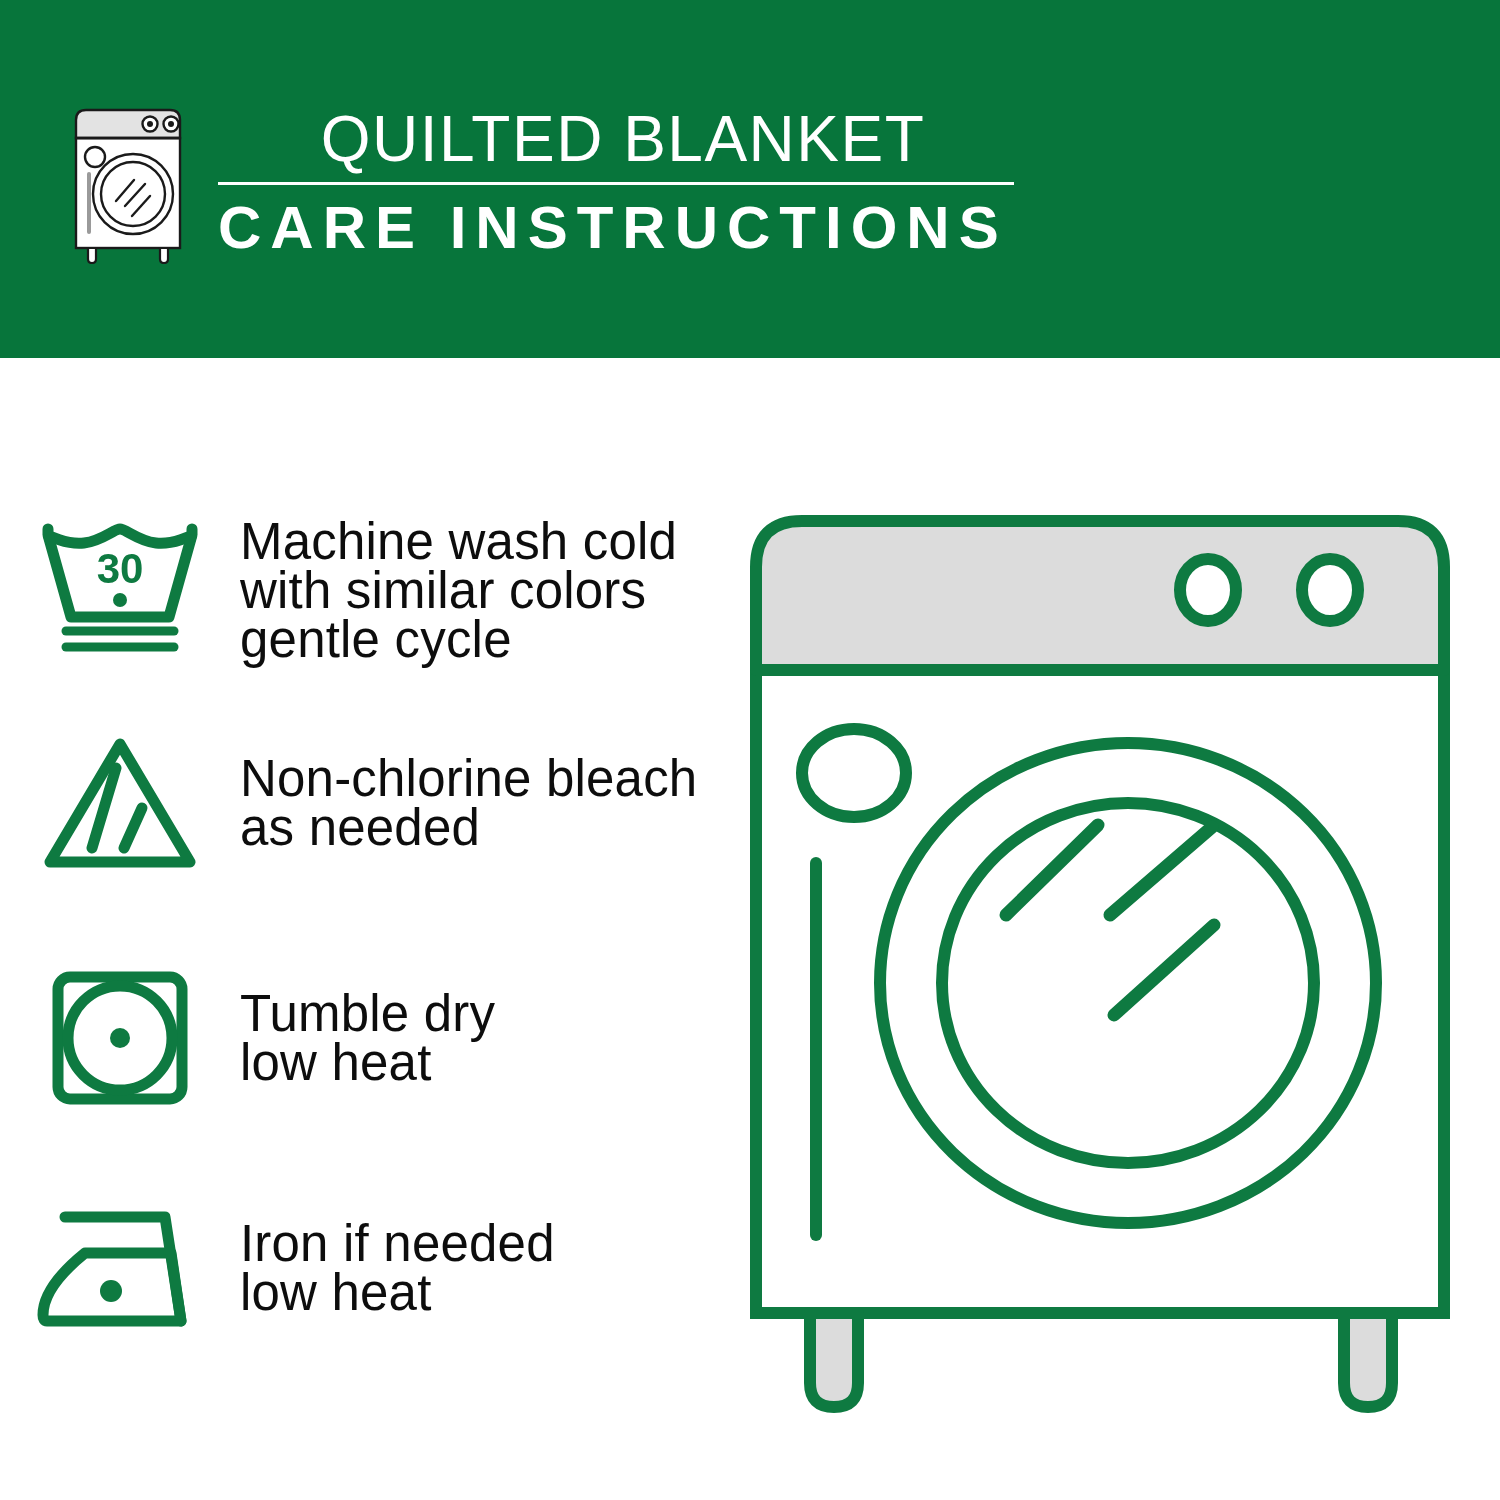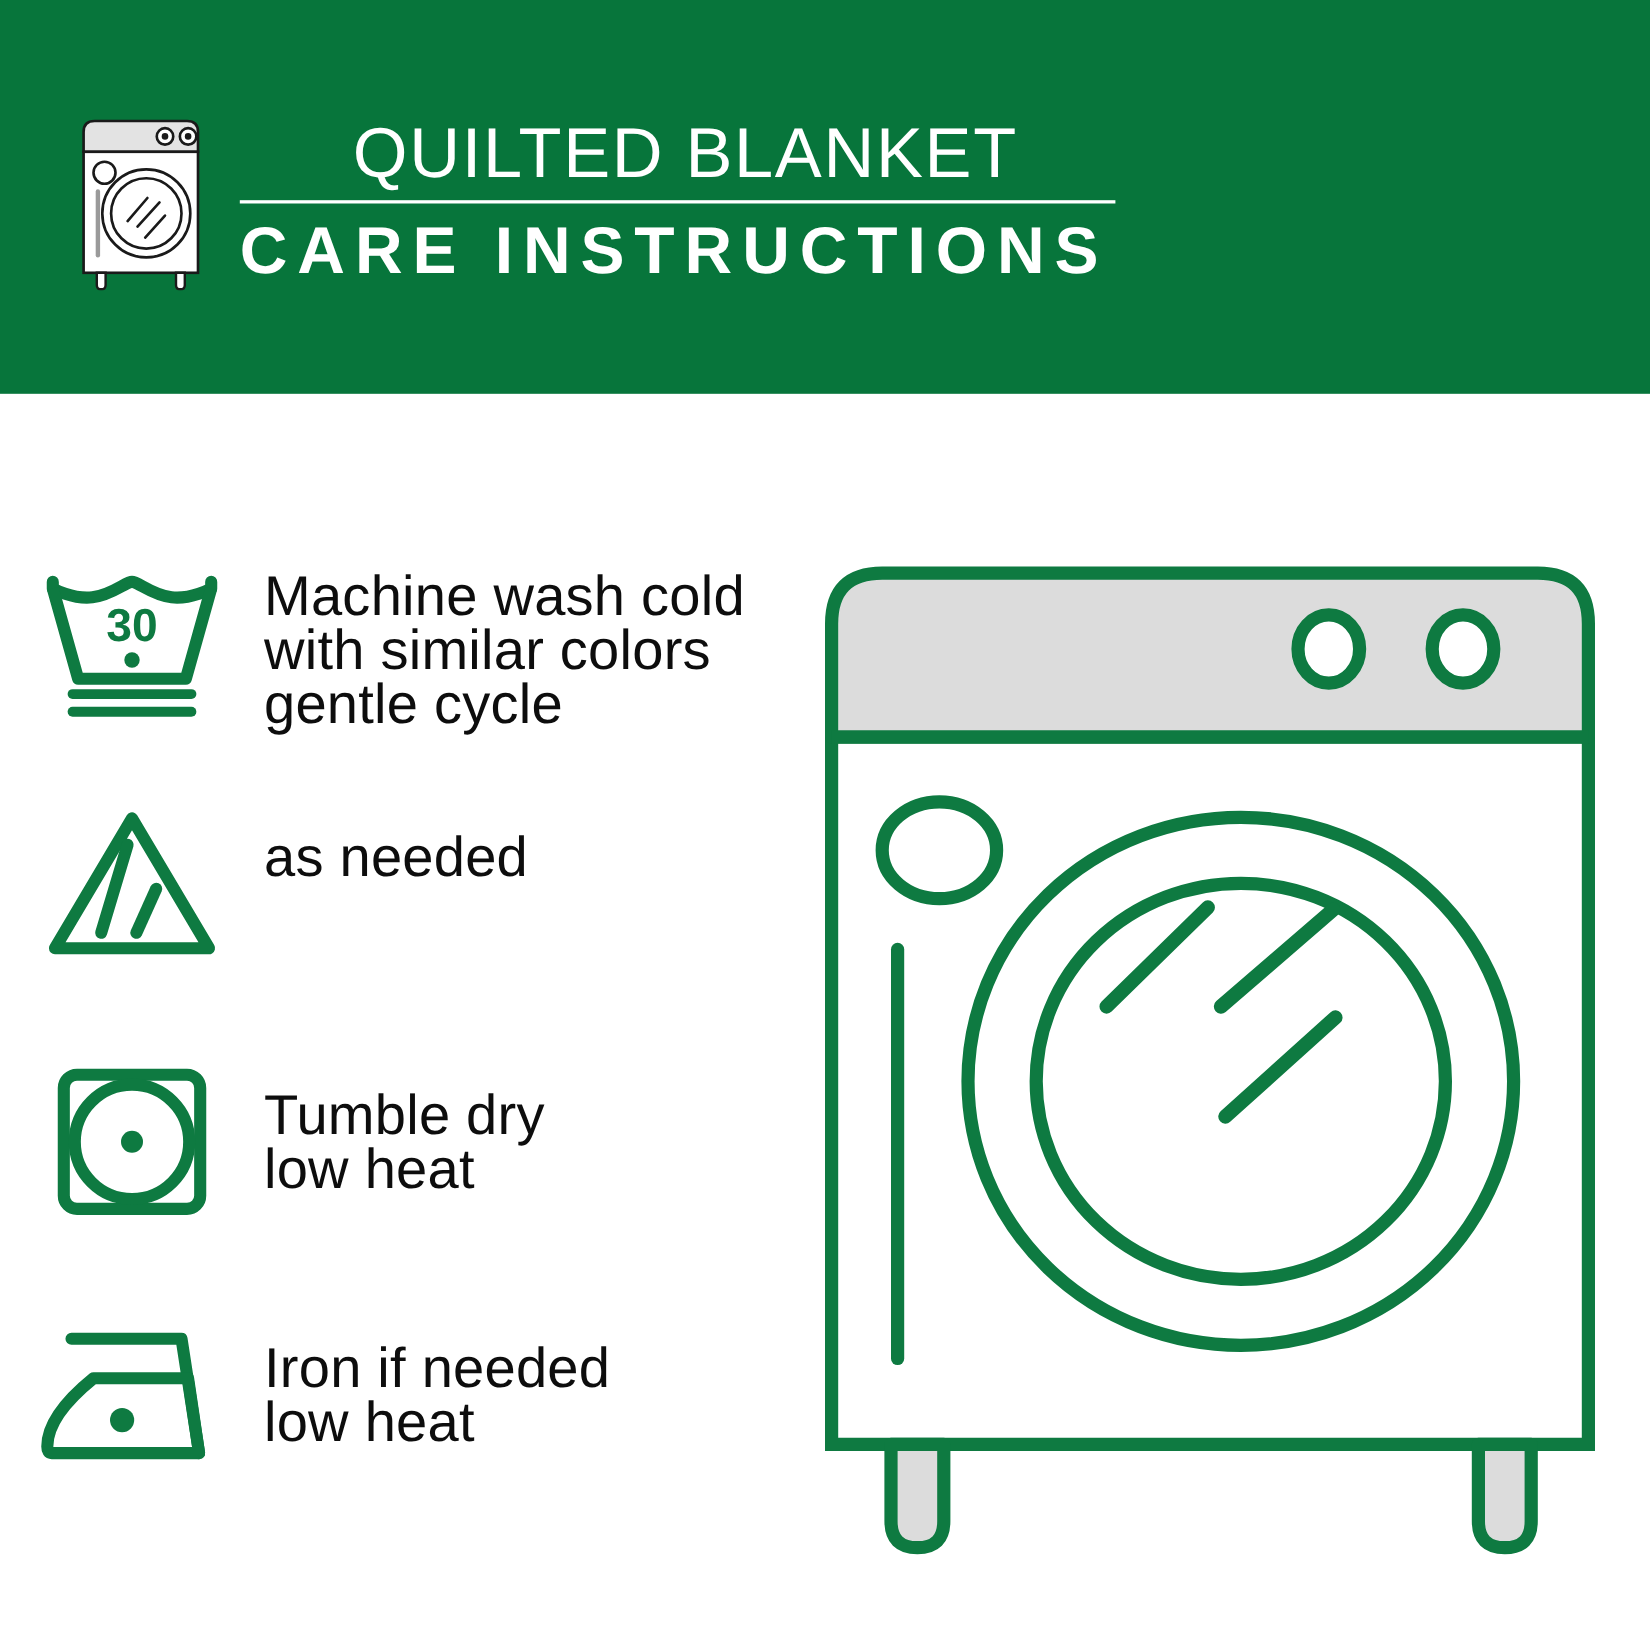"Non-chlorine bleach" div { html: none -> <div>Non-chlorine bleach</div> }
